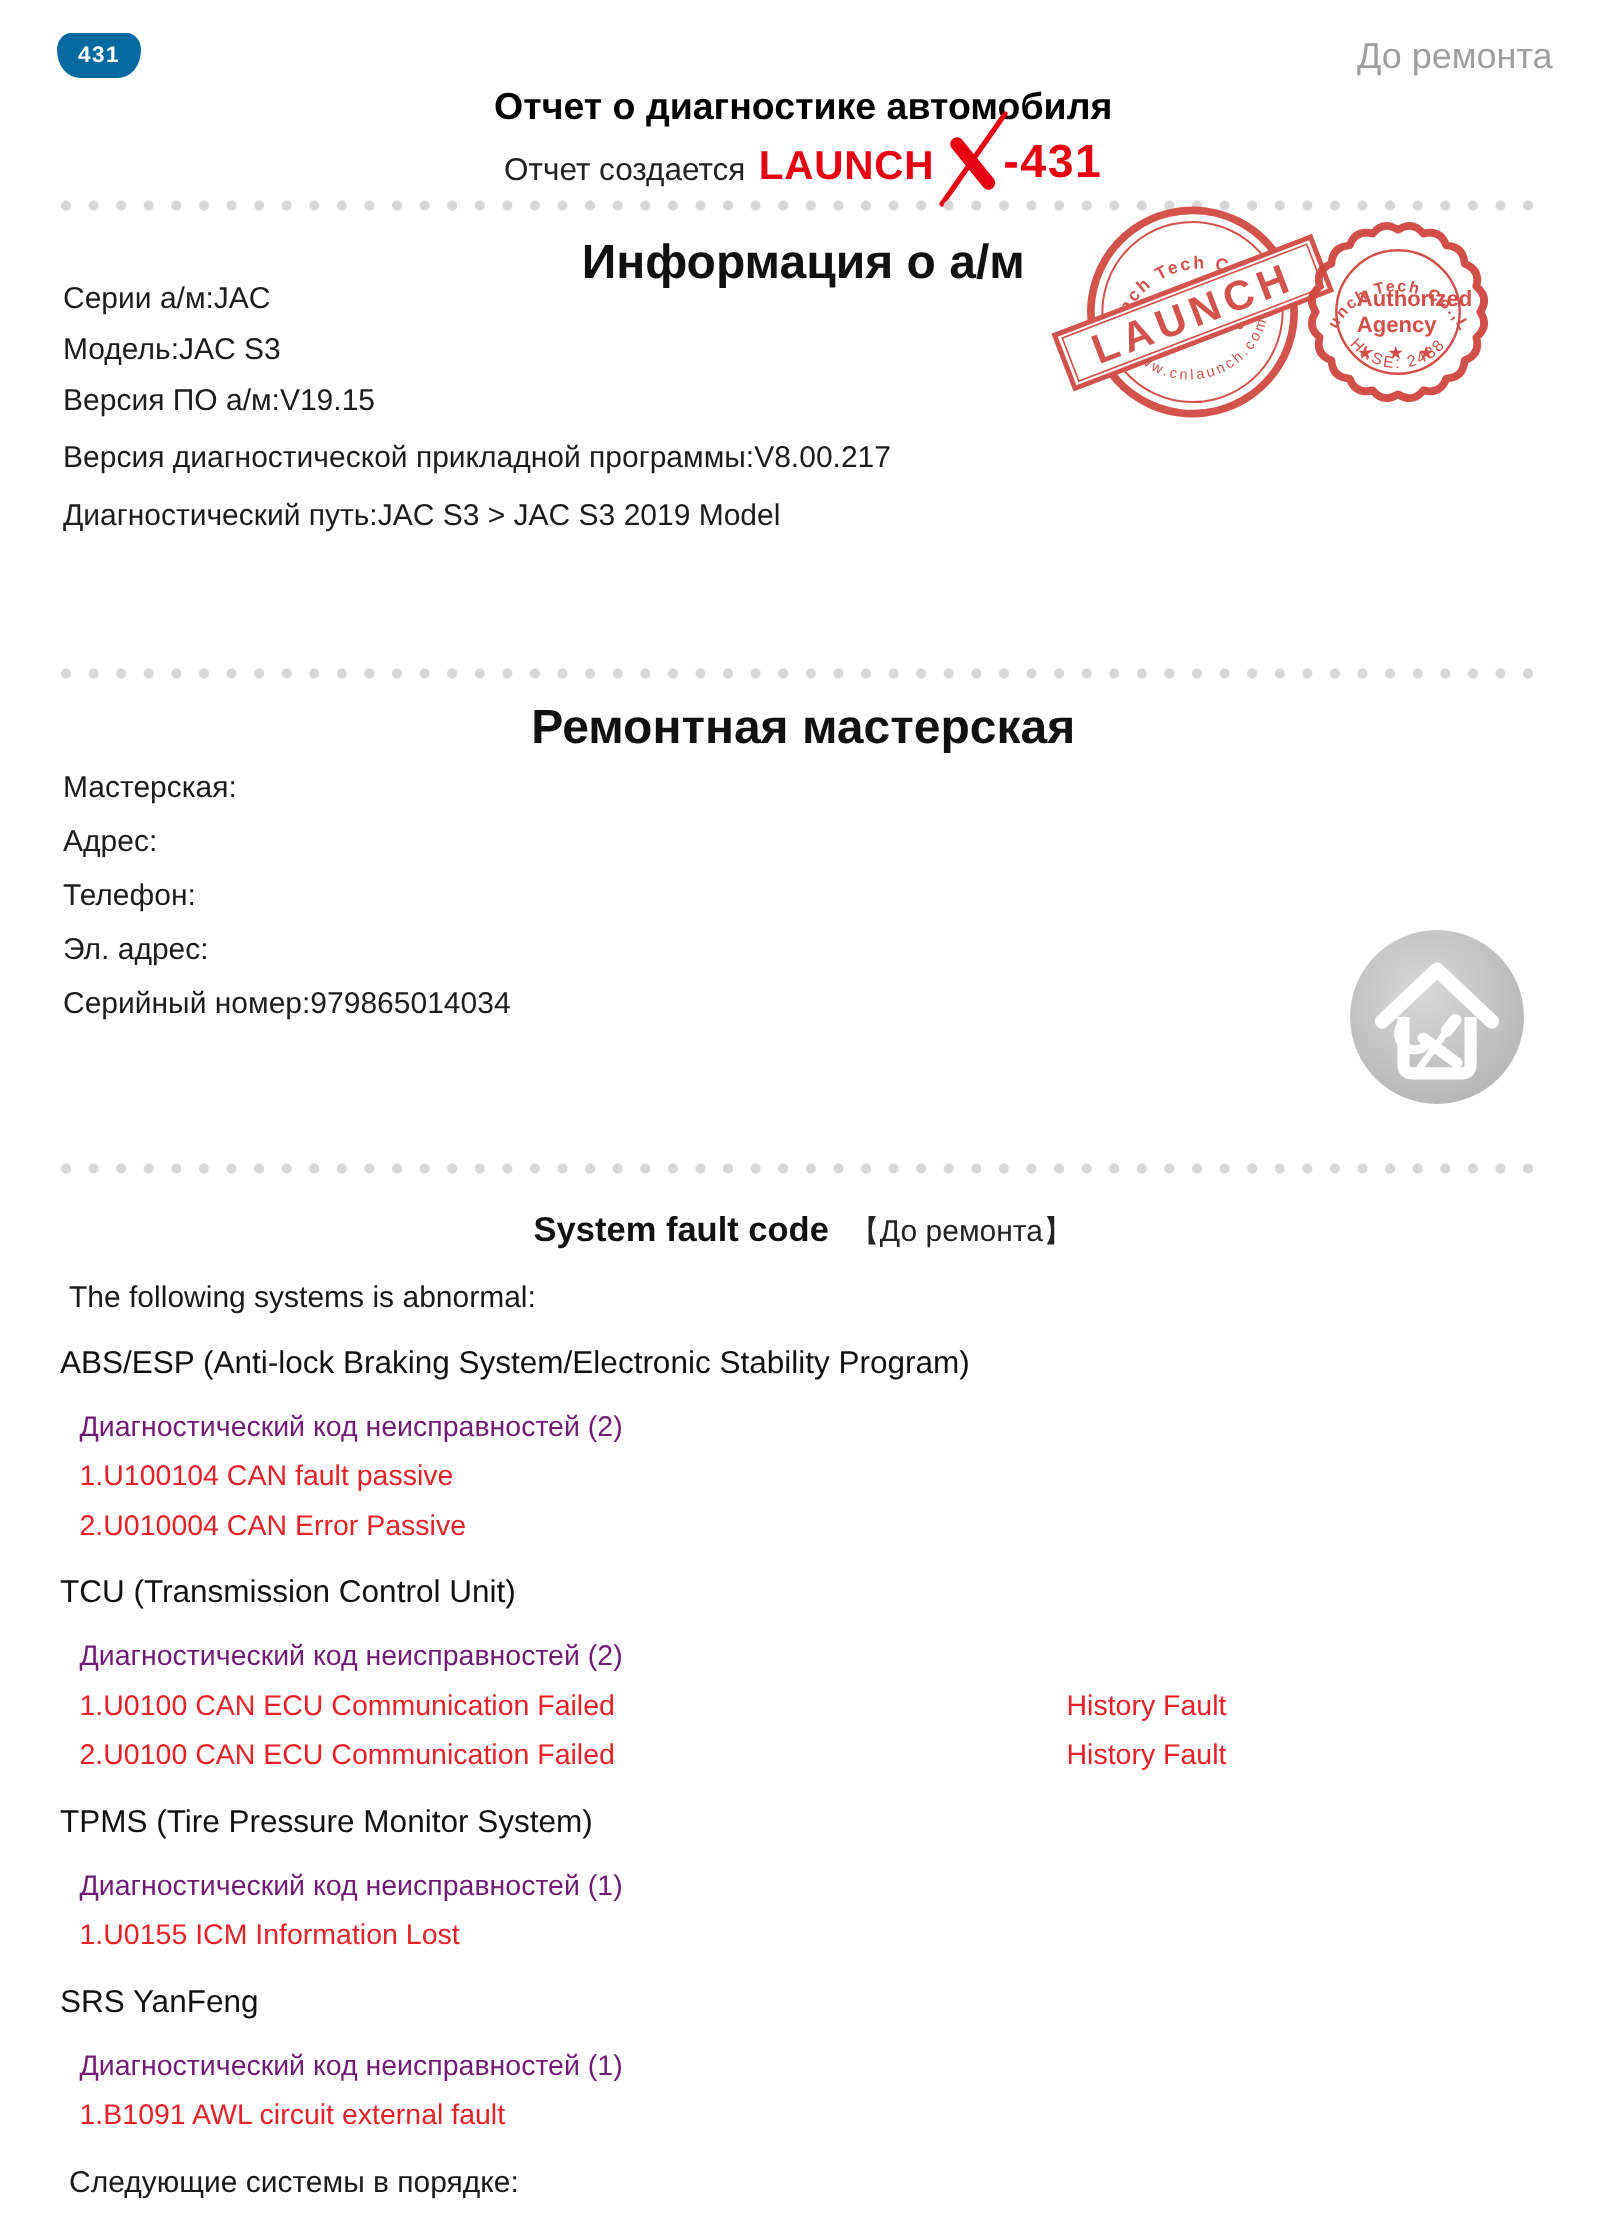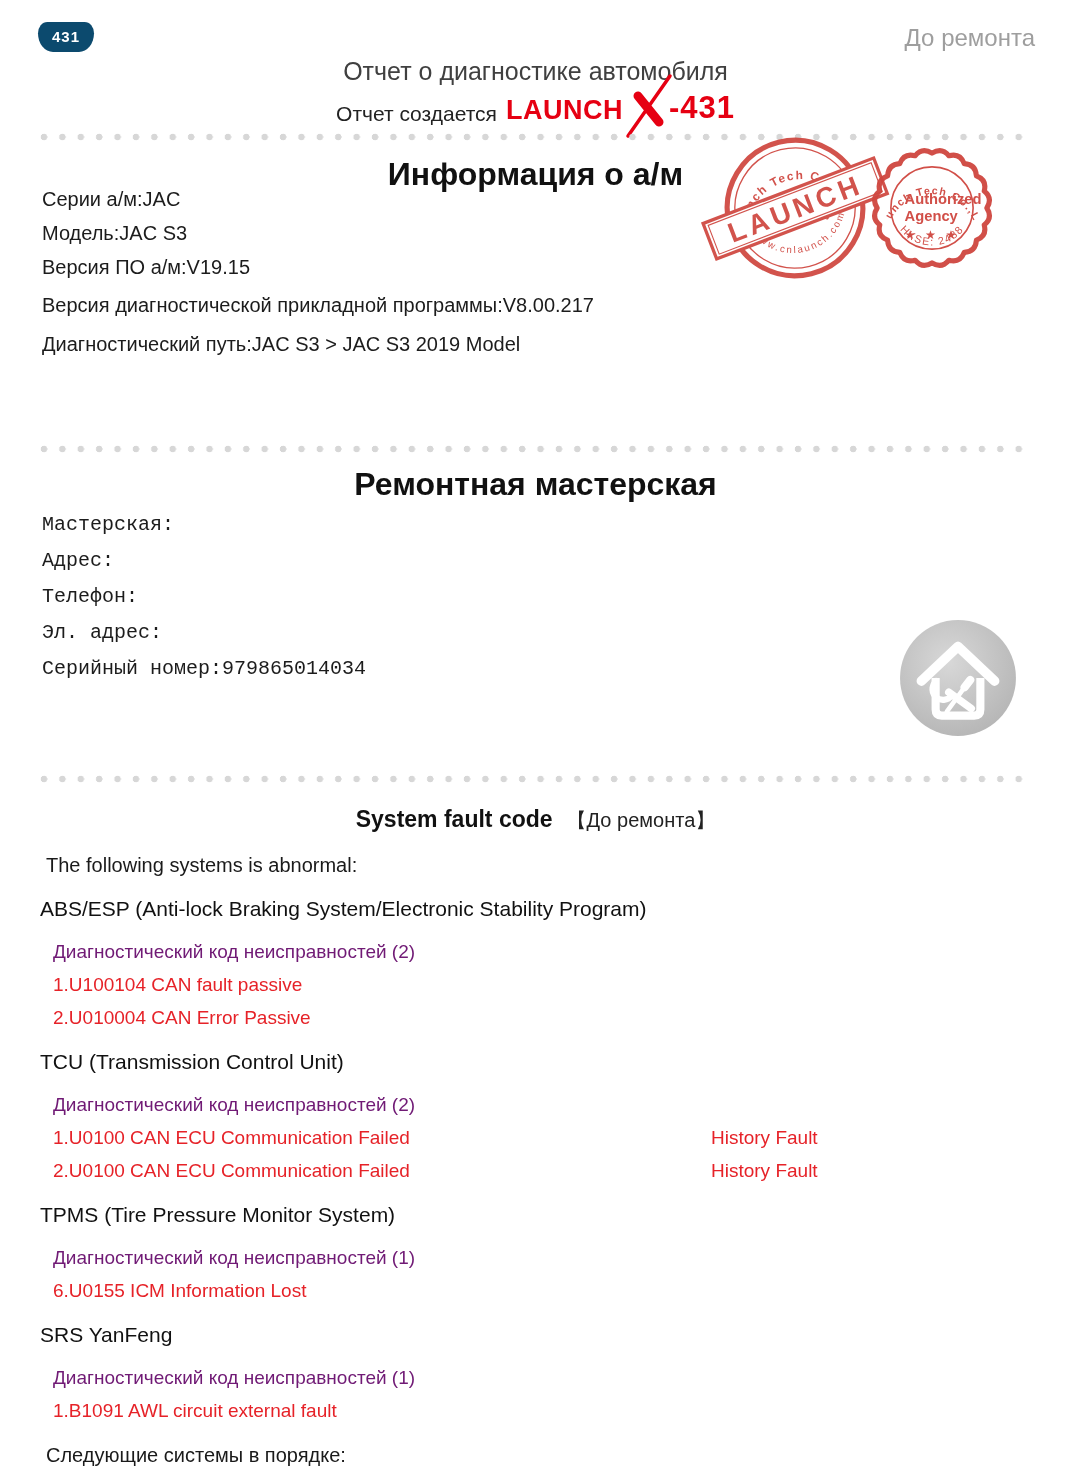"431" .badge431 { background: #0c4a6e -> #0369a1 }
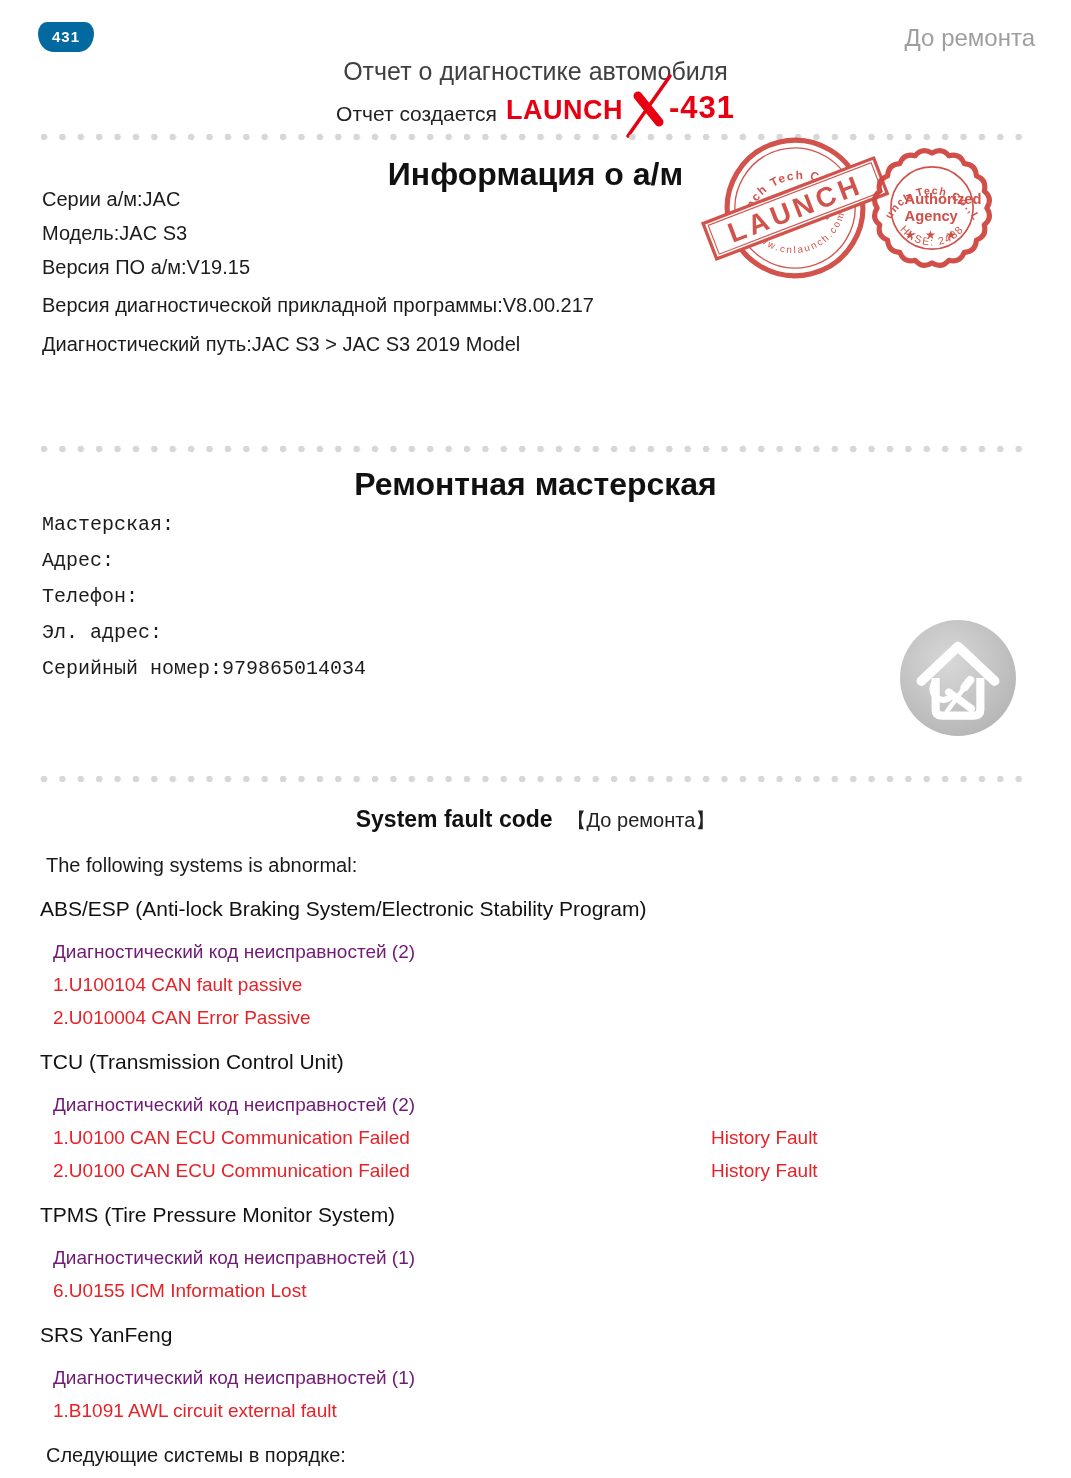"Отчет о диагностике автомобиля" .report-title { color: #404040 -> #000000; font-weight: normal -> bold }
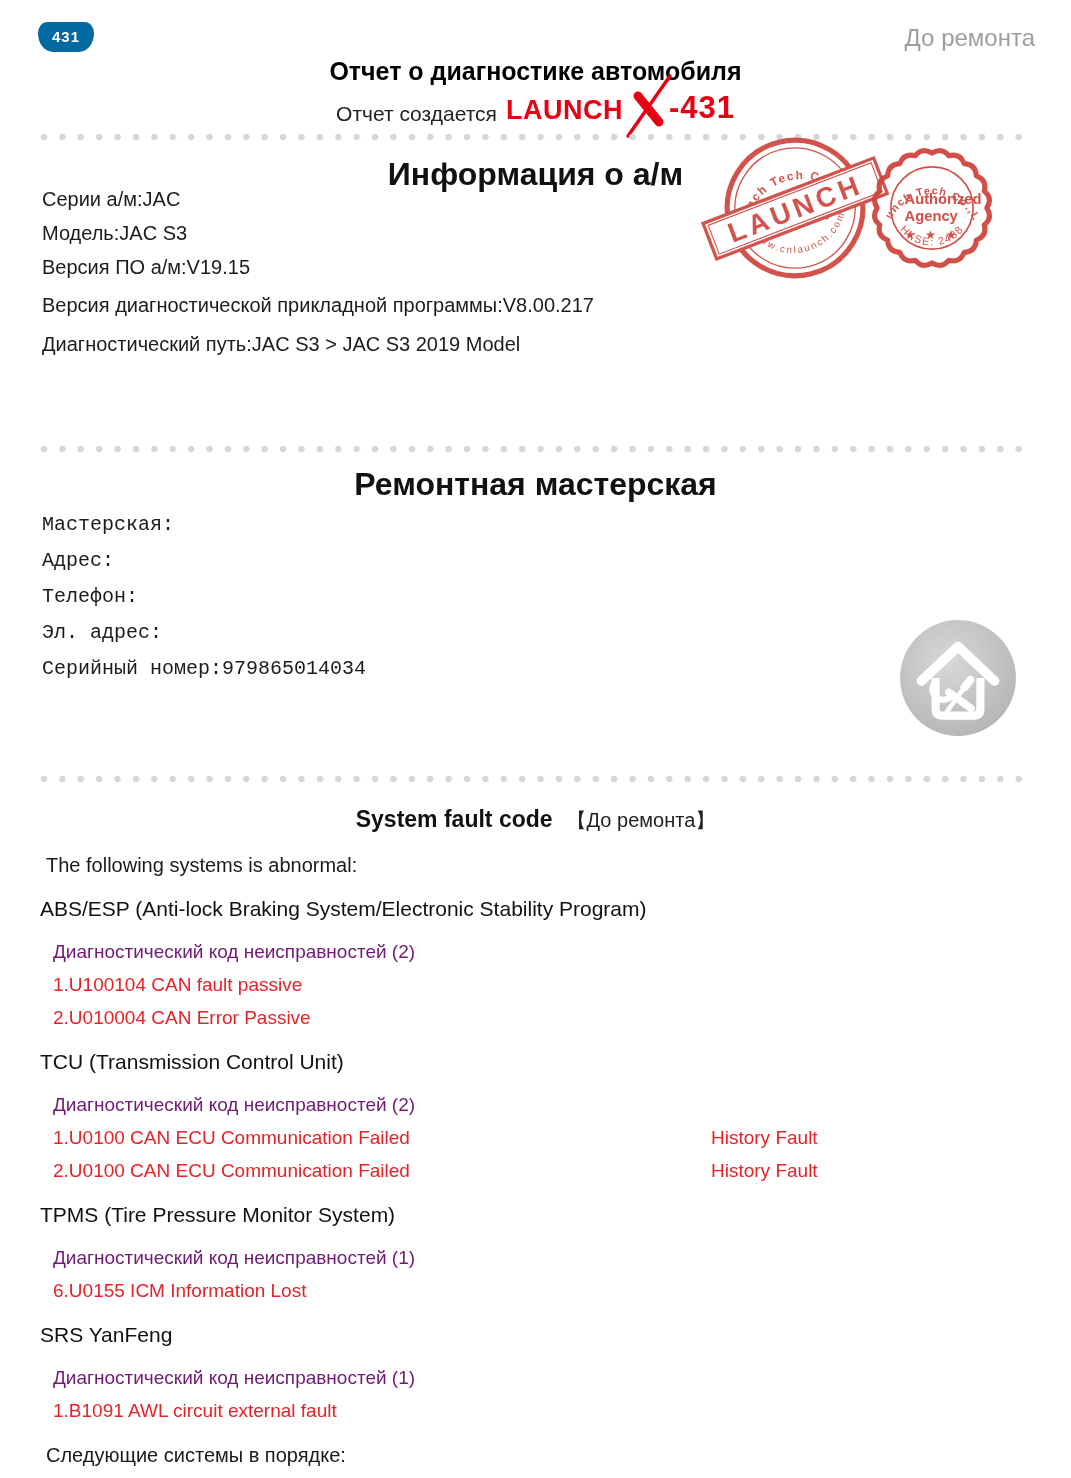"Мастерская:" .shop-block { font-family: Liberation Mono, monospace -> none }
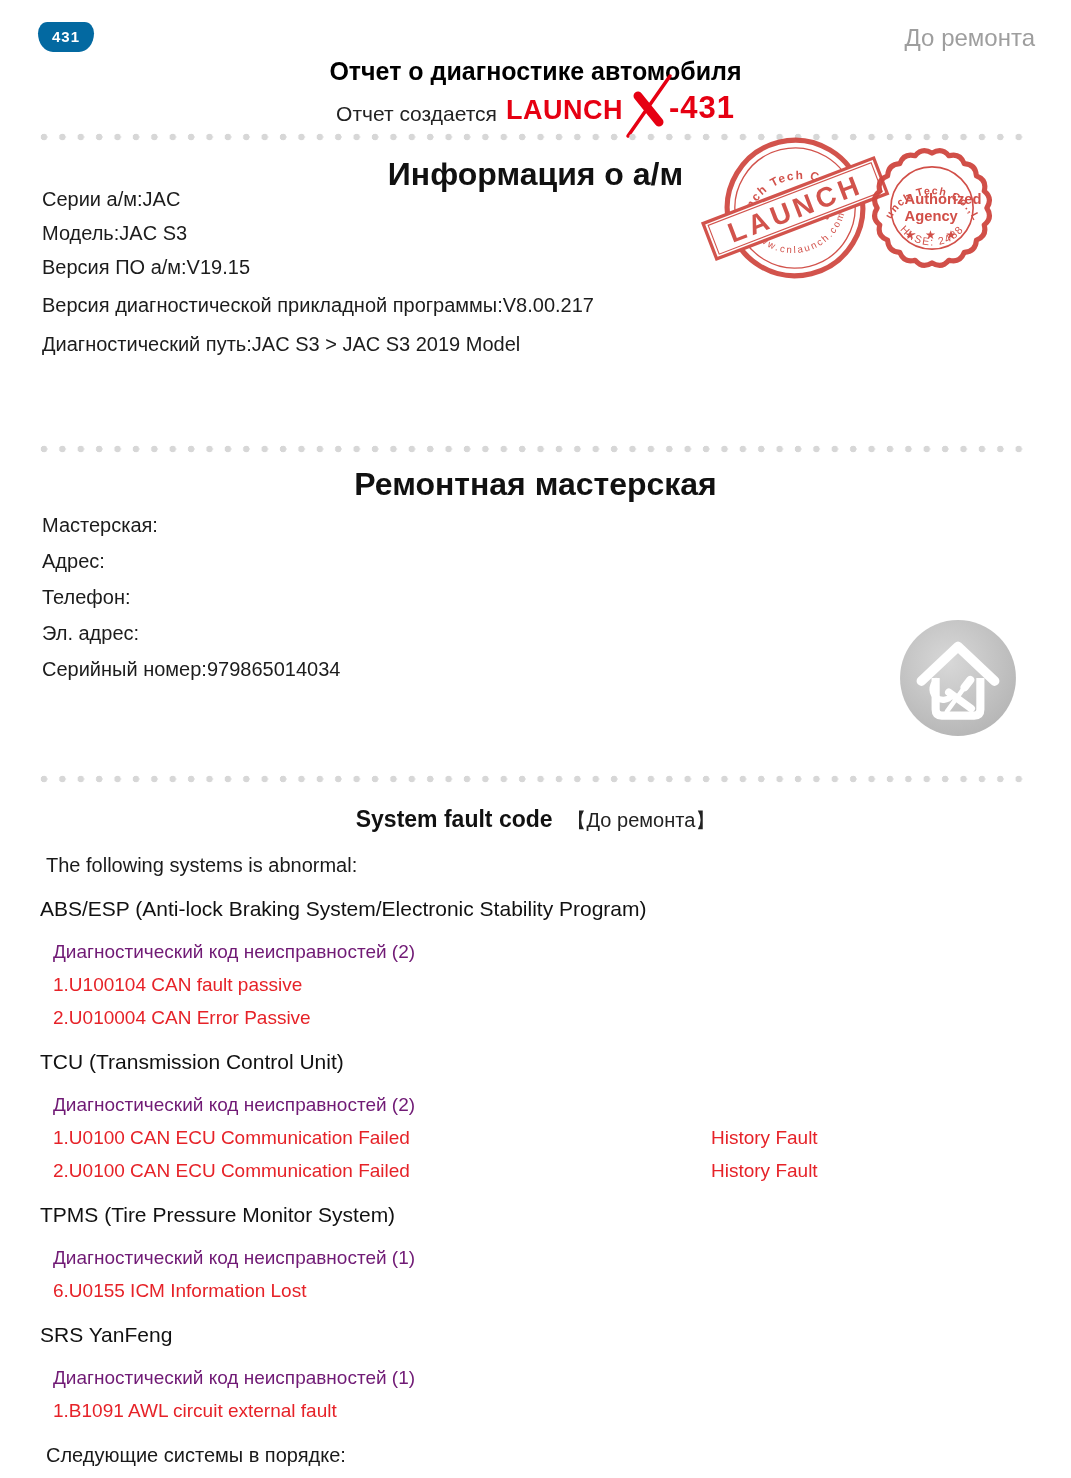"6.U0155 ICM Information Lost" div.code-line { text: 6.U0155 -> 1.U0155 }
